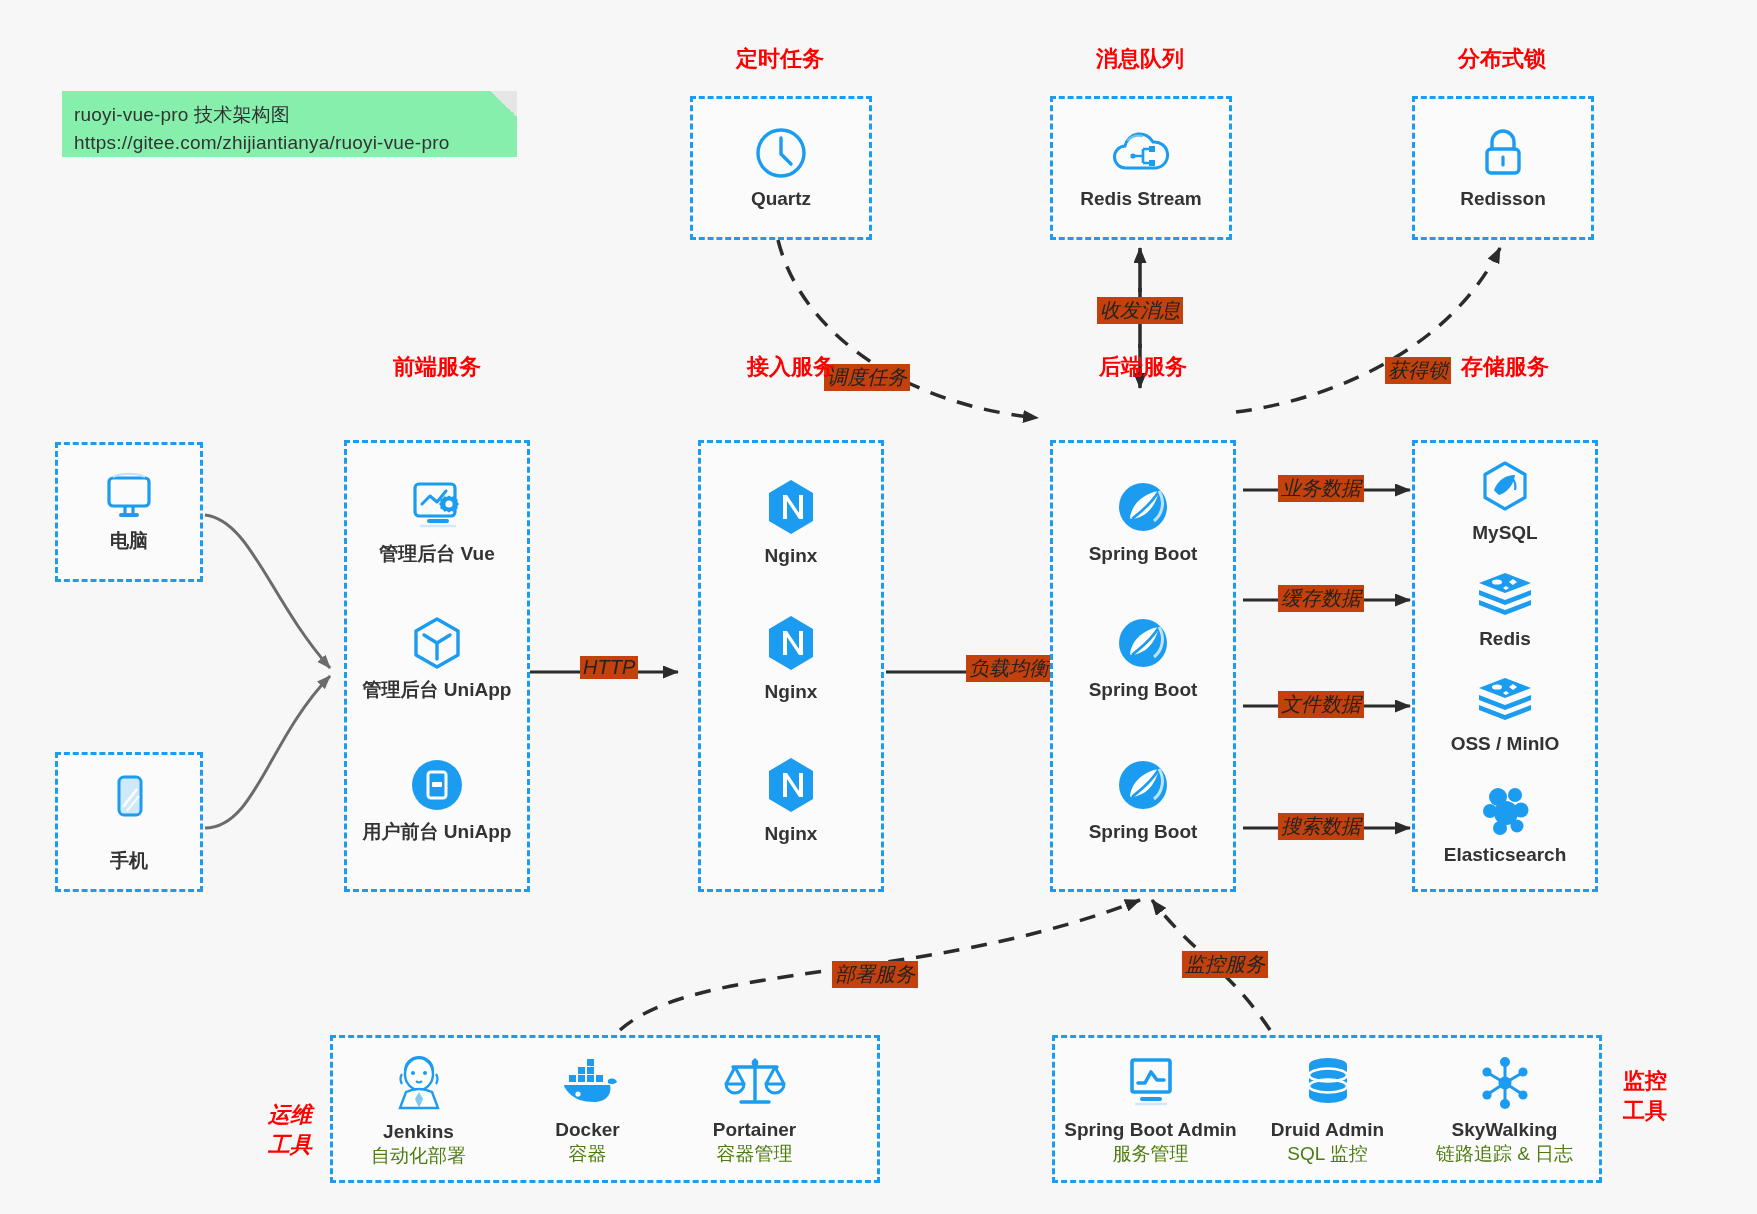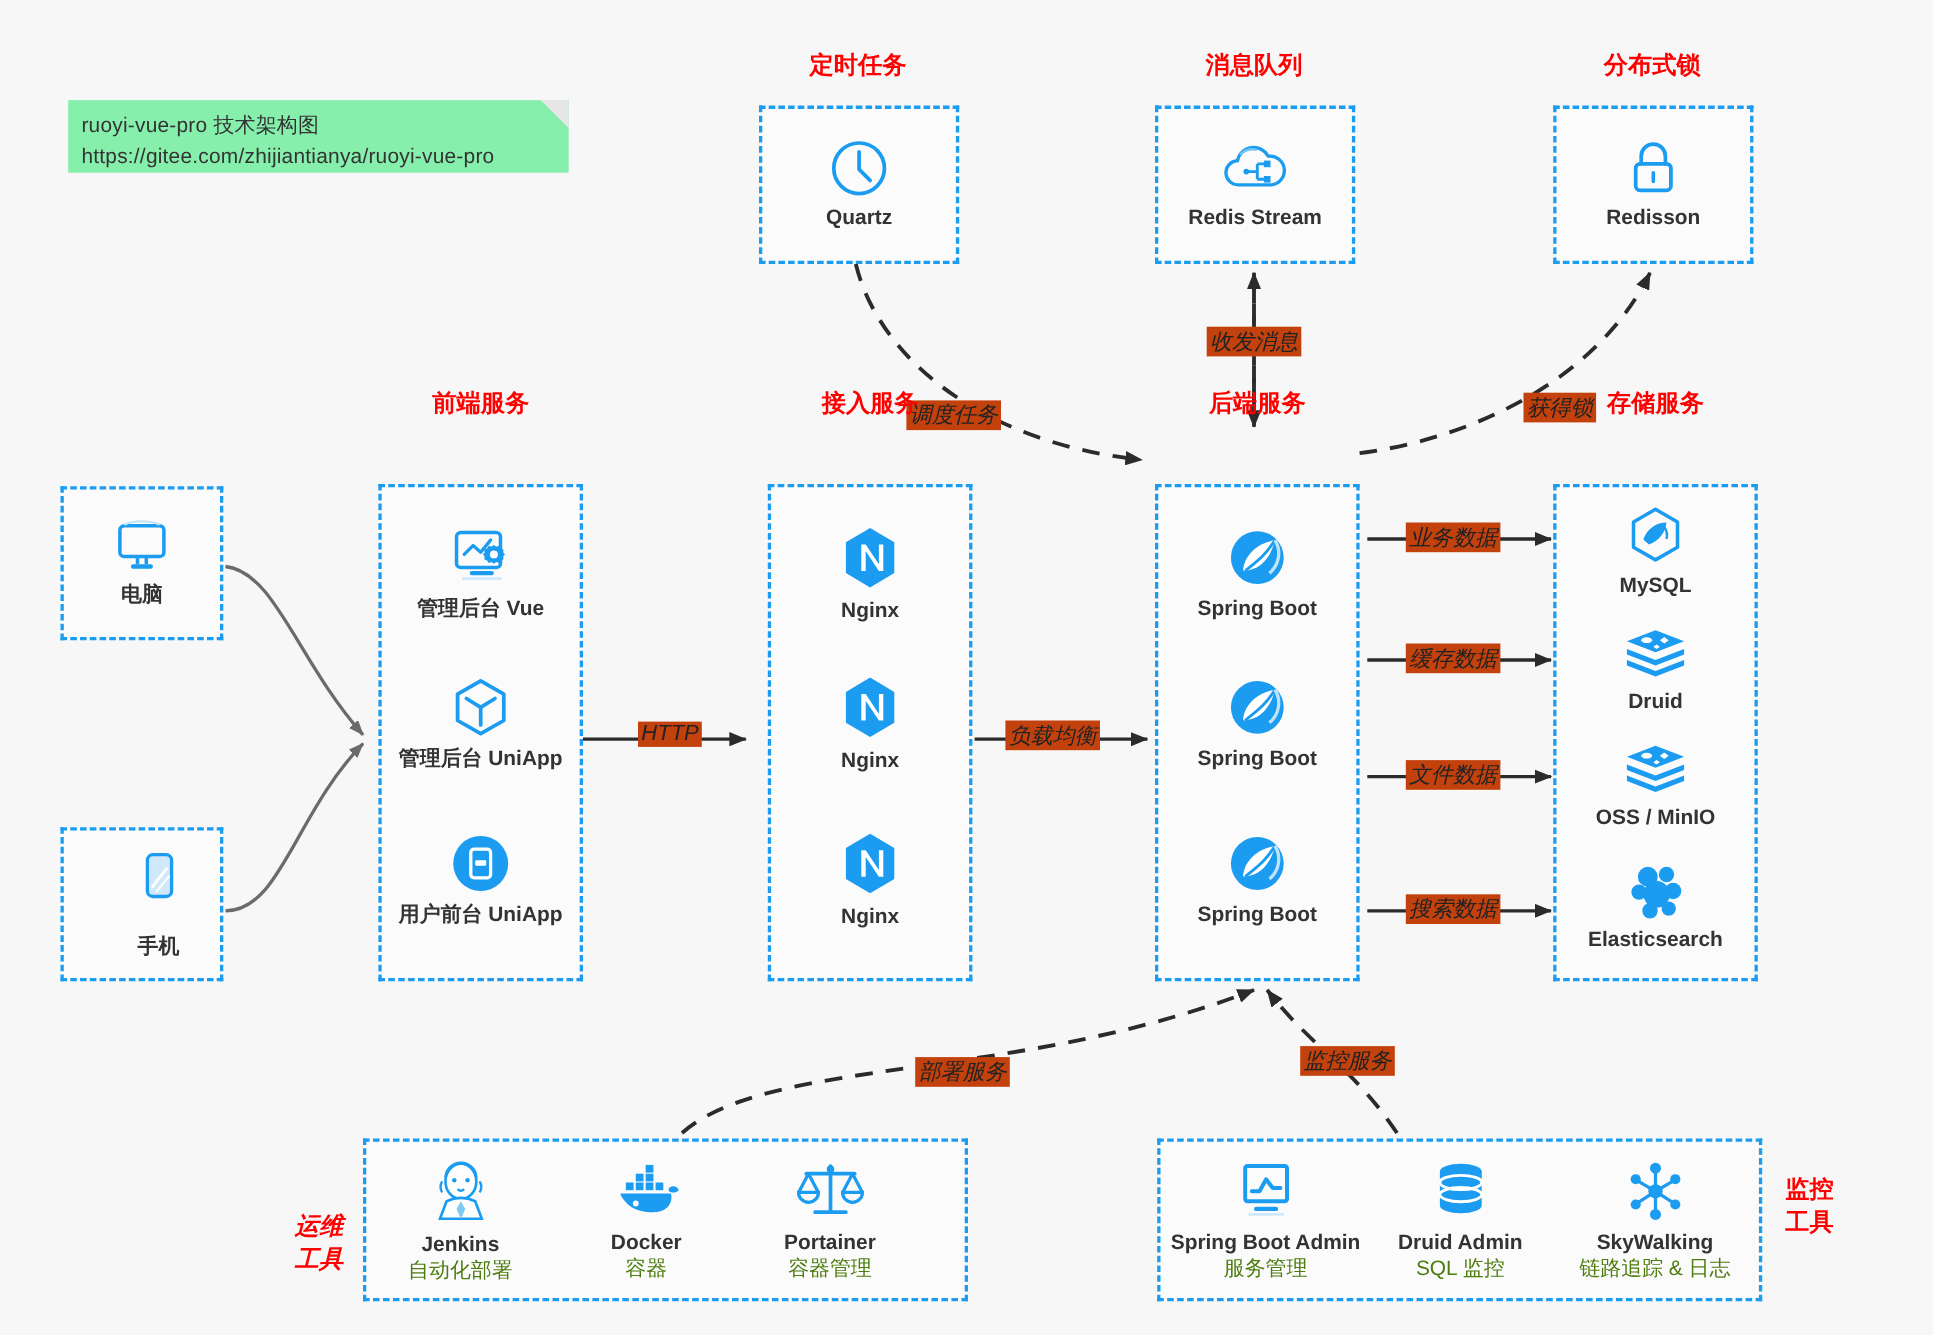"Druid" div.lbl { text: Druid -> Redis }
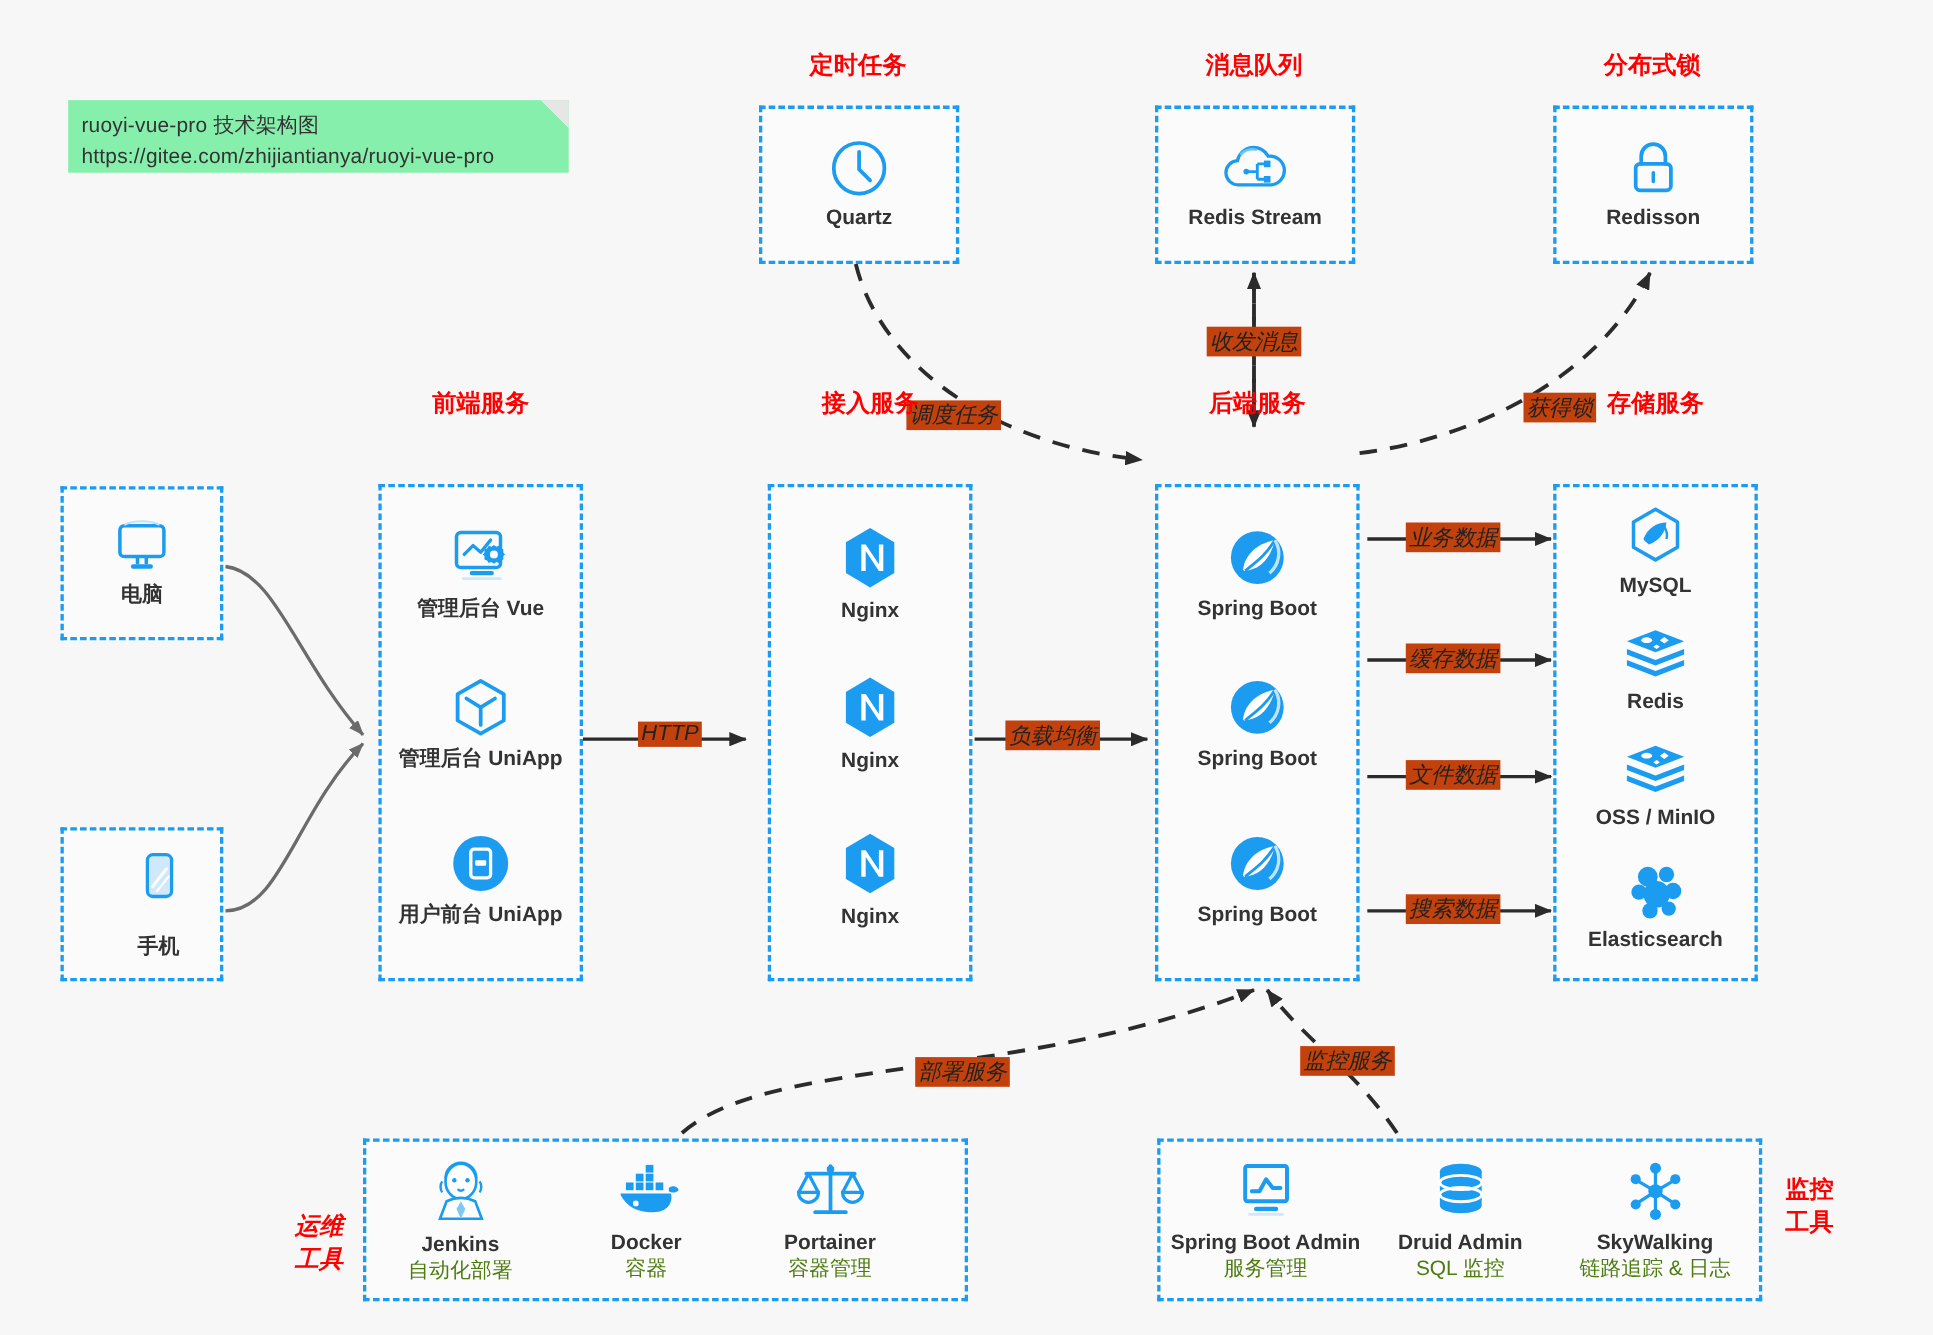"负载均衡" div.elabel { left: 914px -> 966px }
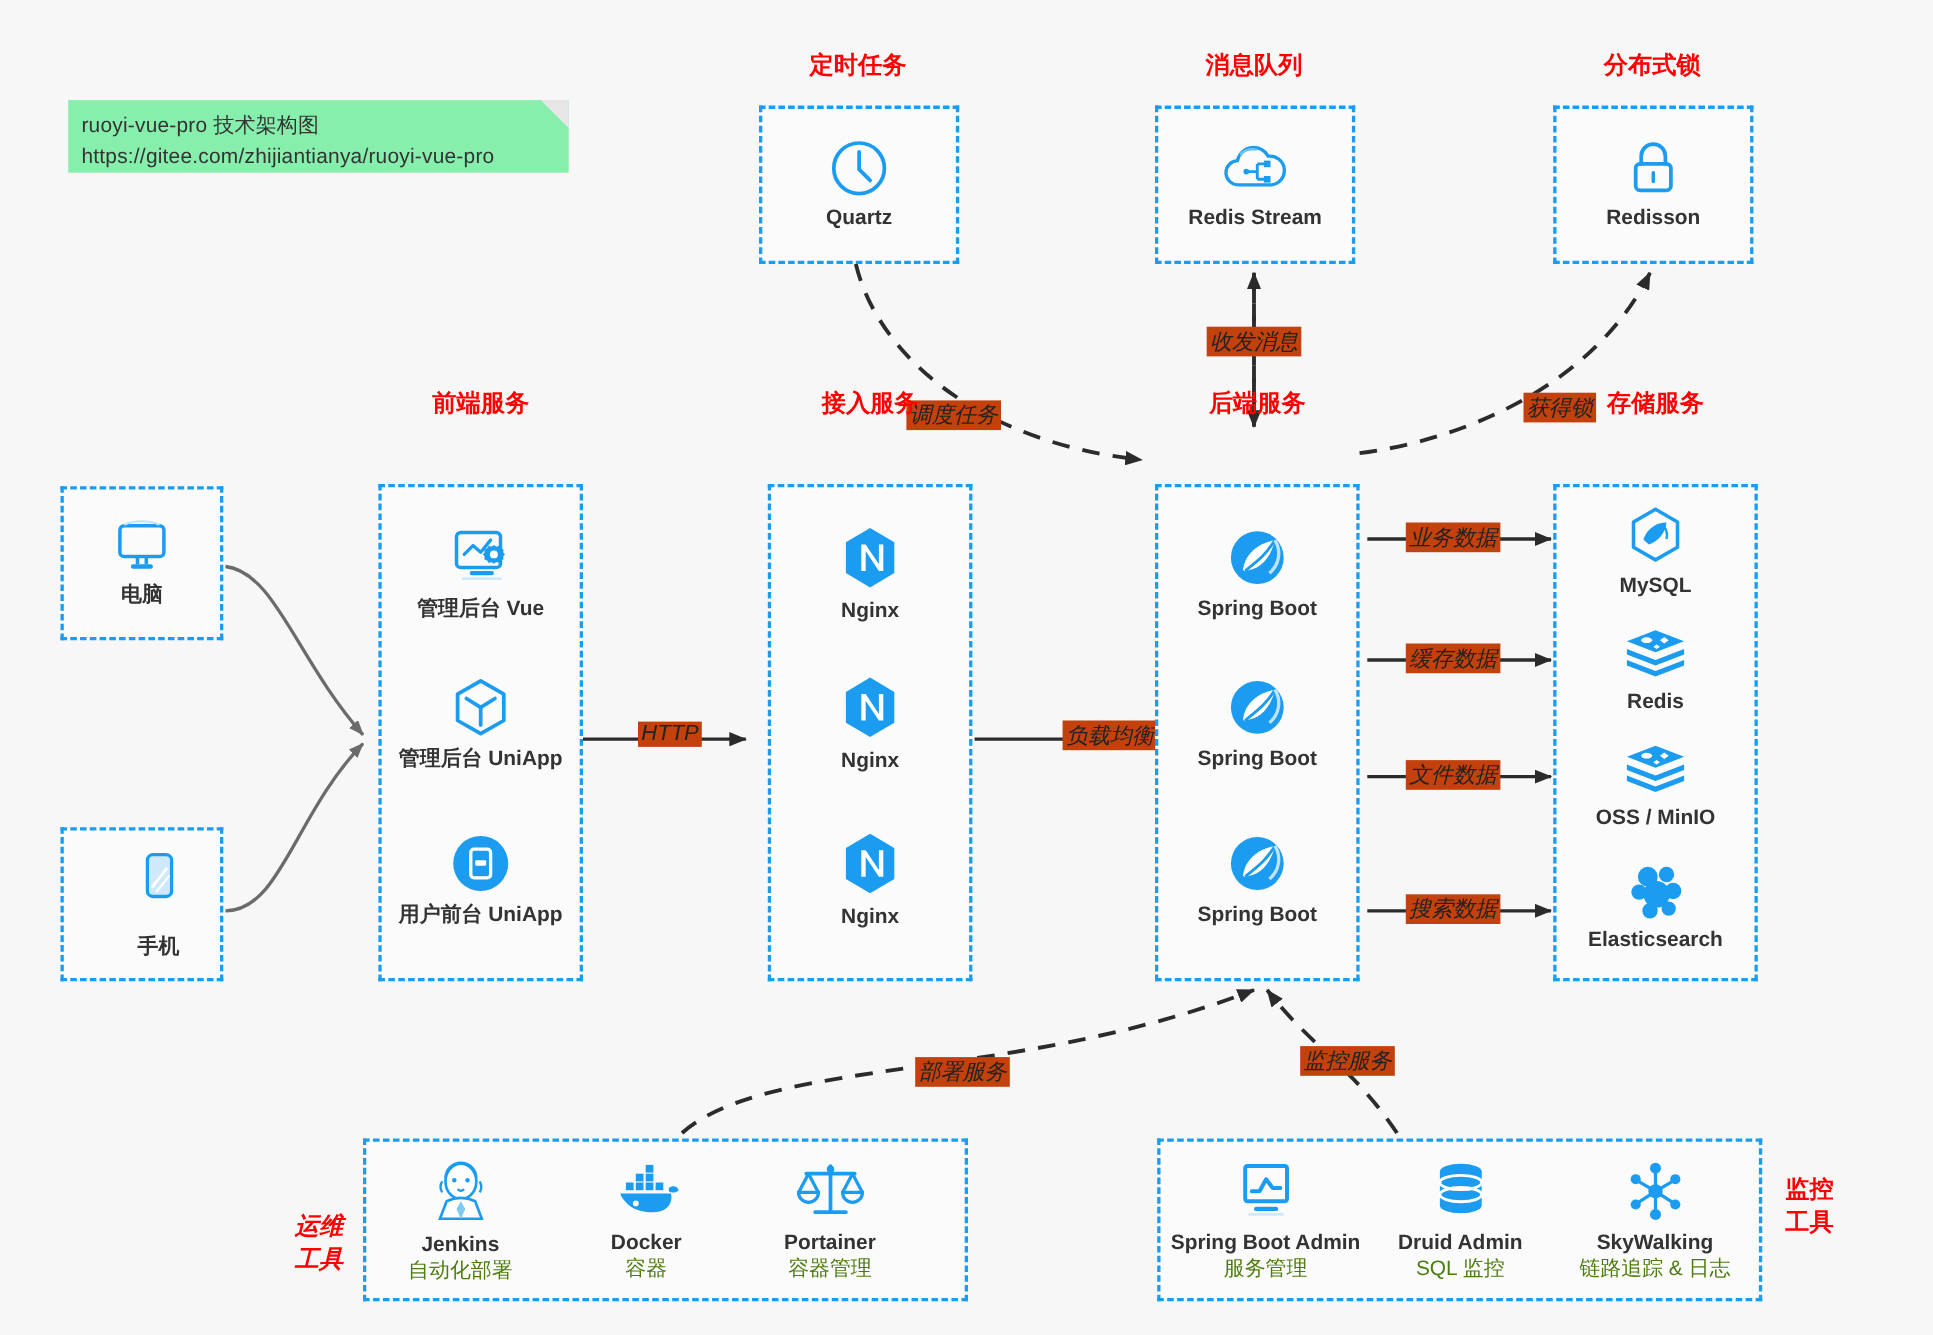"手机" div.node { left: 70px -> 55px }
